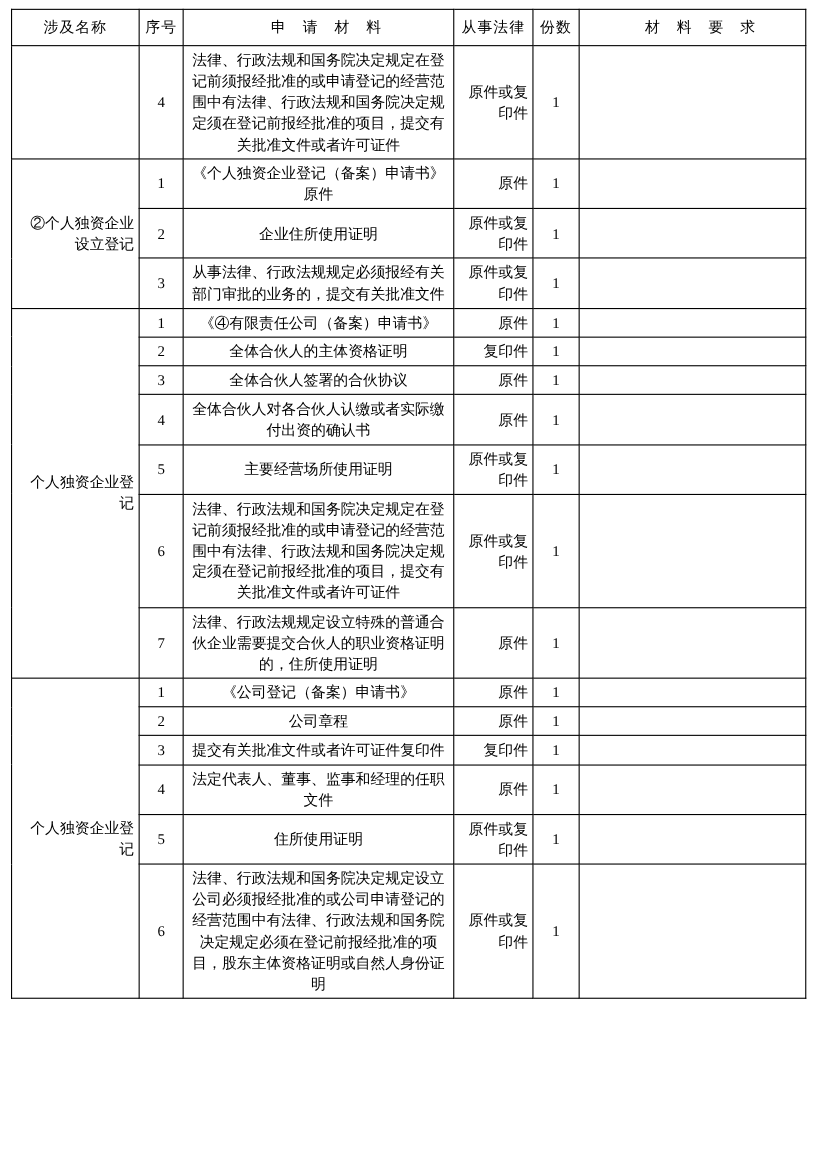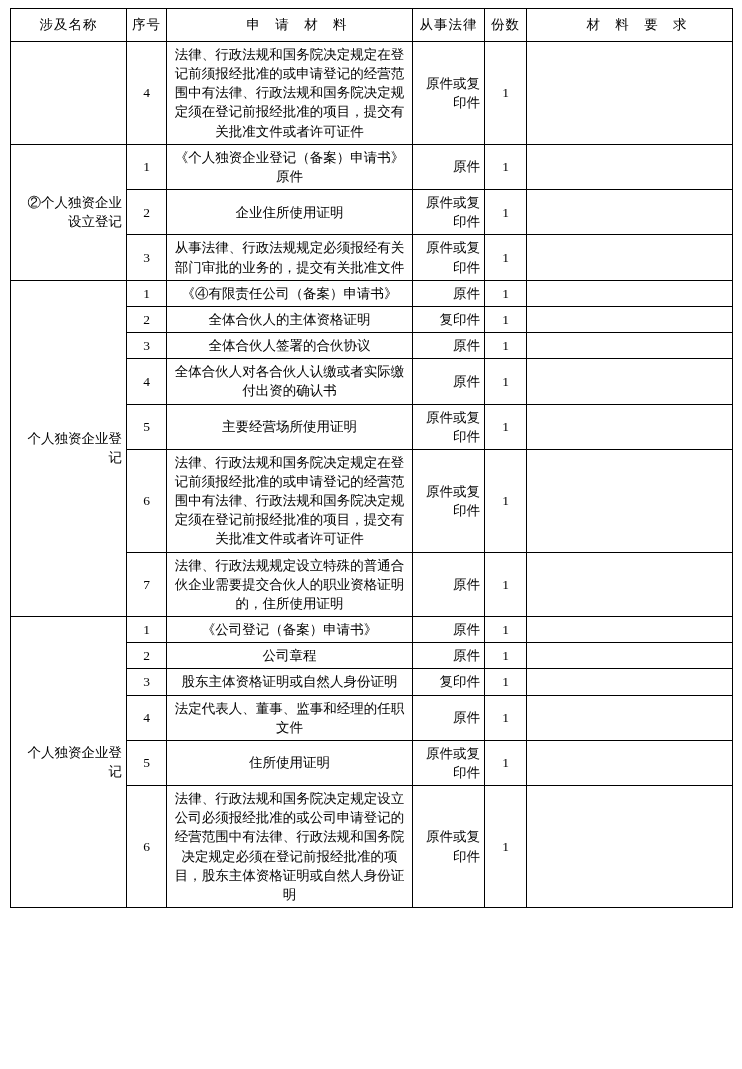"股东主体资格证明或自然人身份证明" td.item-cell { text: 股东主体资格证明或自然人身份证明 -> 提交有关批准文件或者许可证件复印件 }
